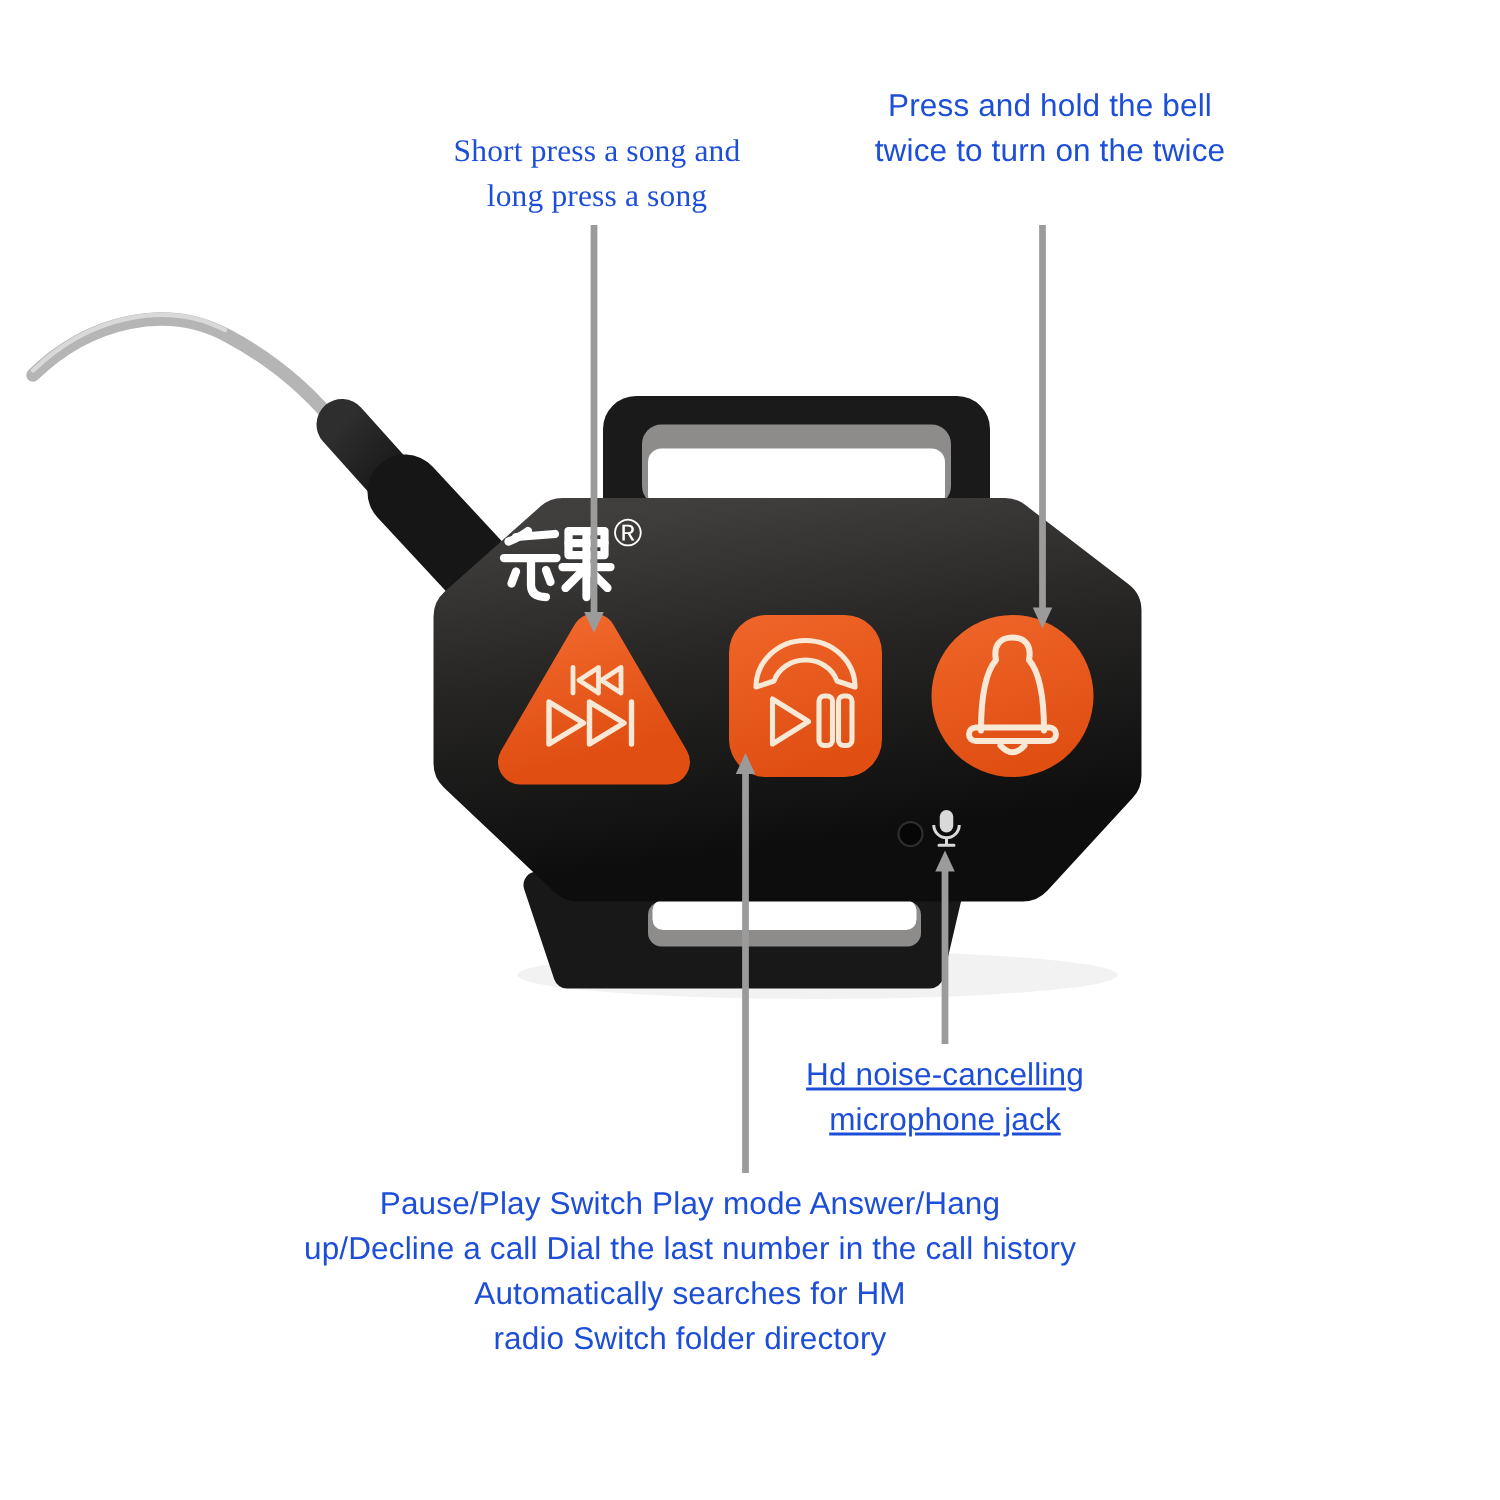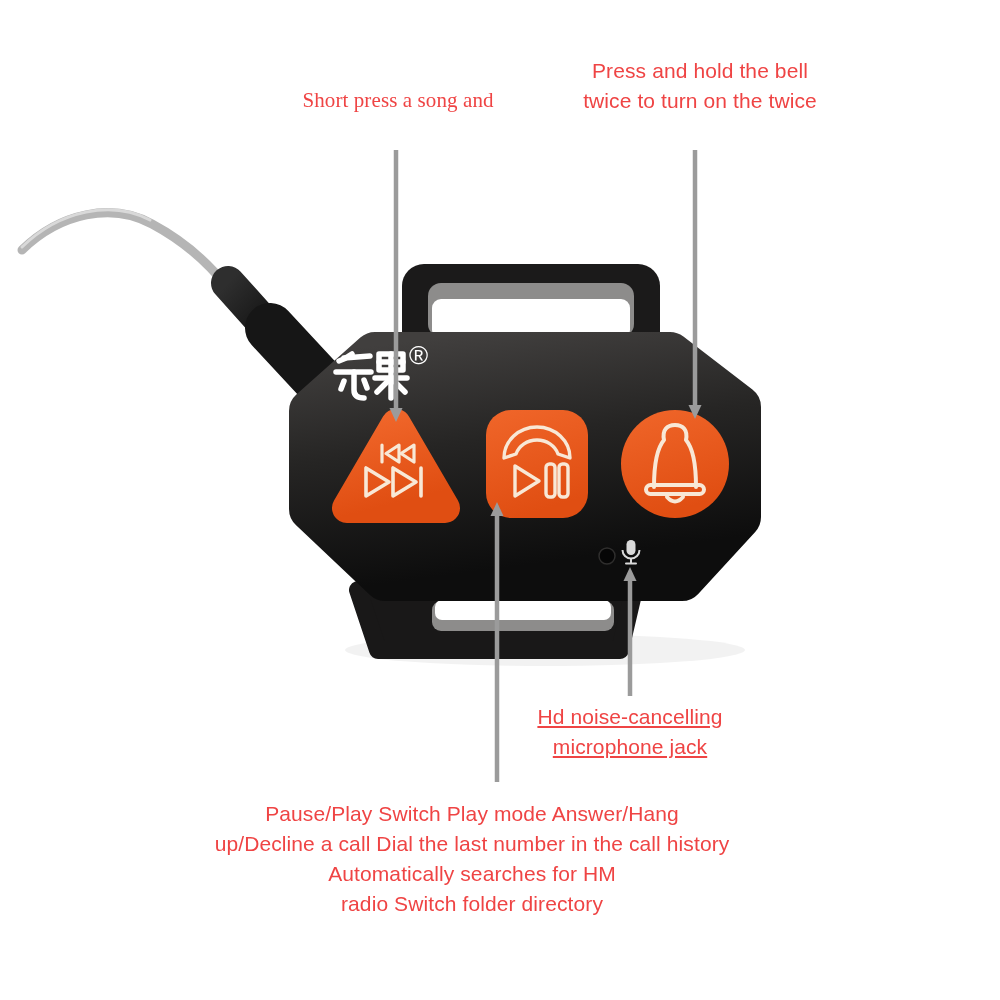"Press and hold the bell" .callout { color: #ef4444 -> #1d4ed8 }
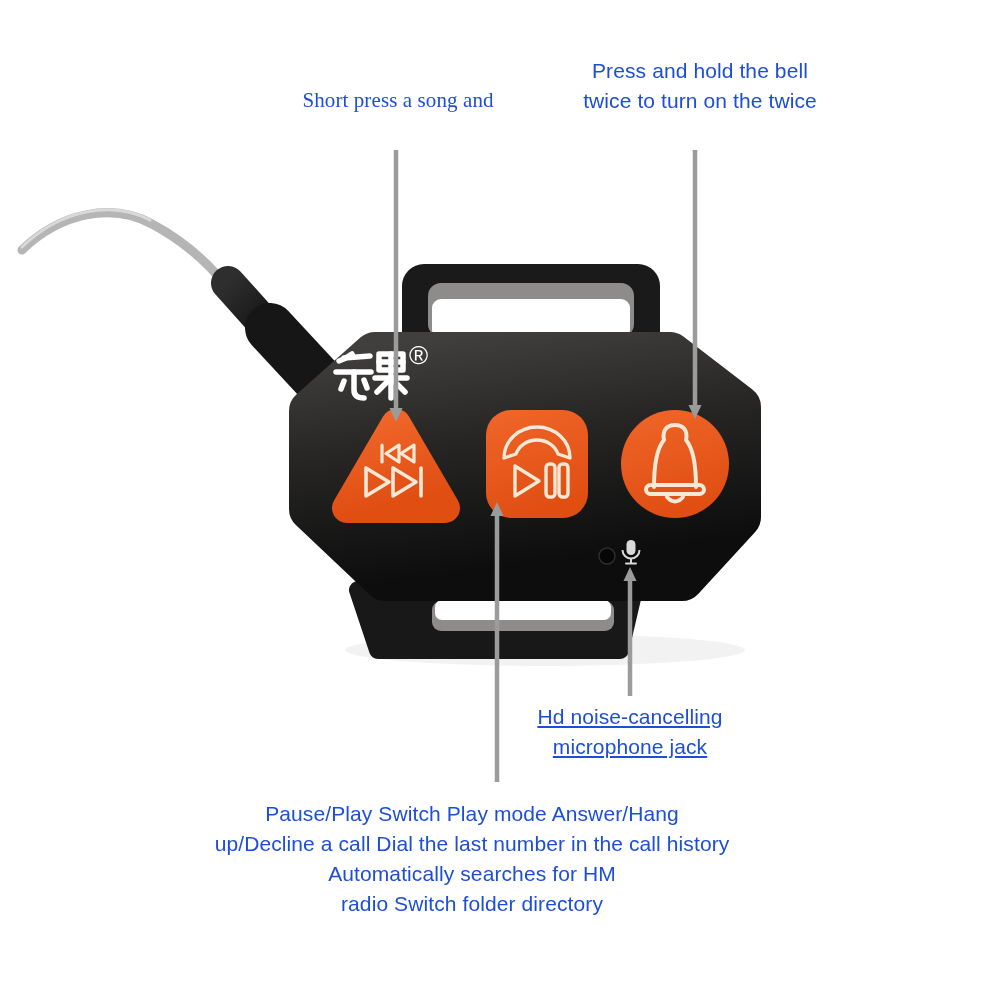"long press a song" div { html: none -> <div>long press a song</div> }
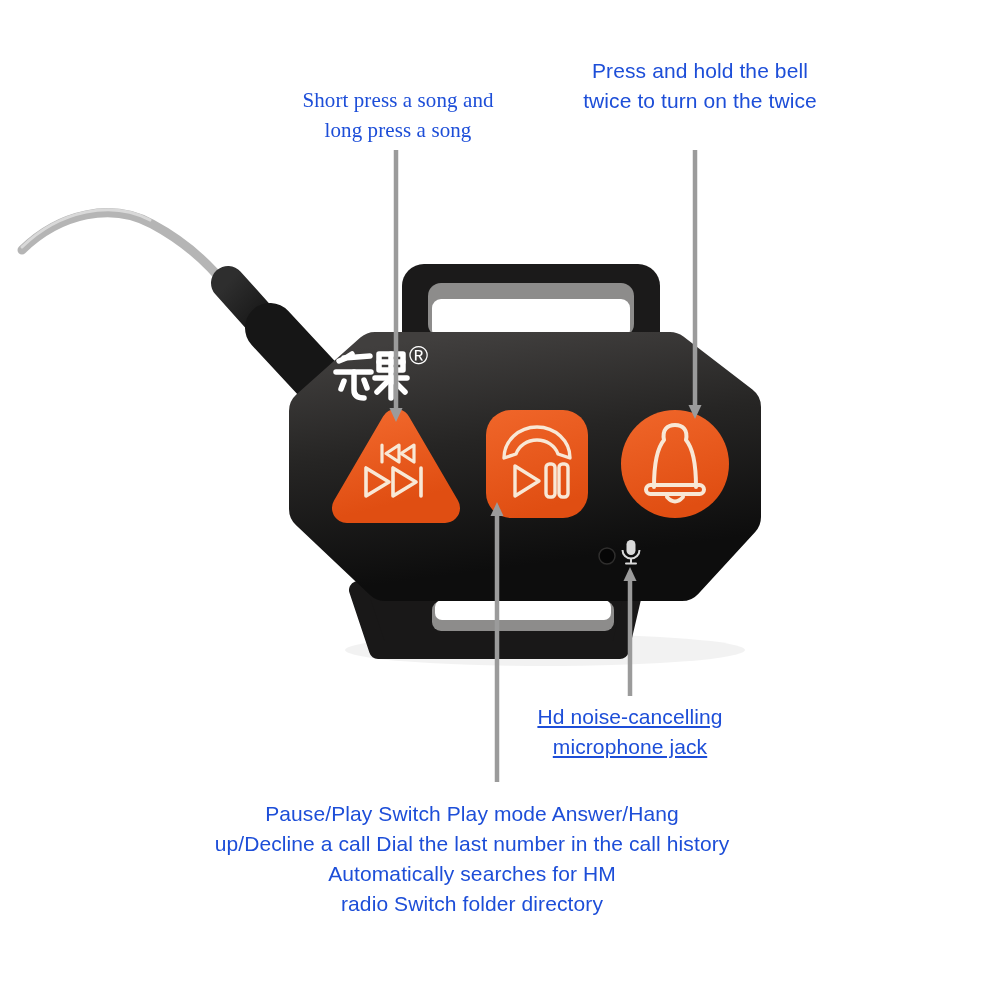"Pause/Play Switch Play mode Answer/Hang" div.callout { left: 170px -> 158px; margin-top: 11px -> none }
